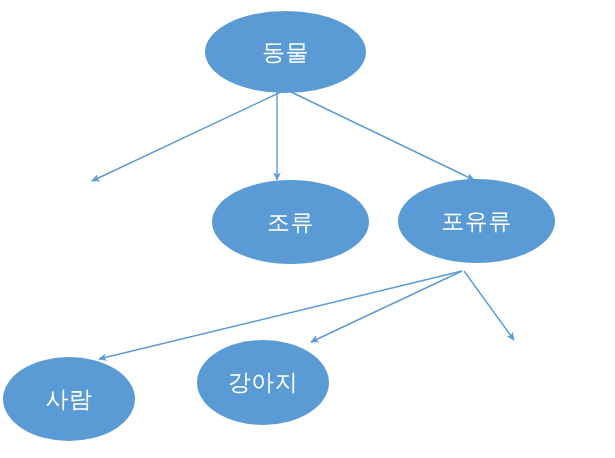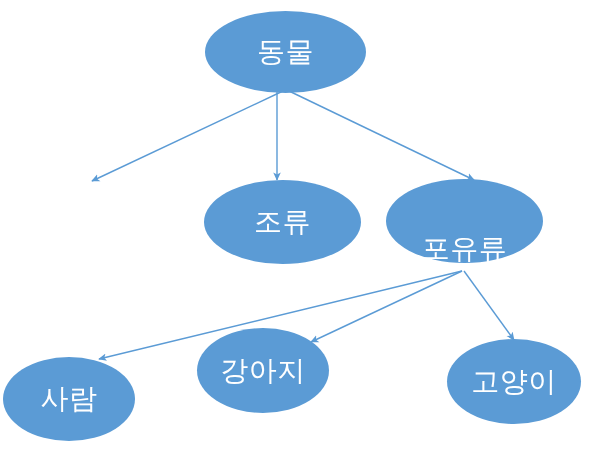"동물" .node-label { font-size: 28px -> 23px }
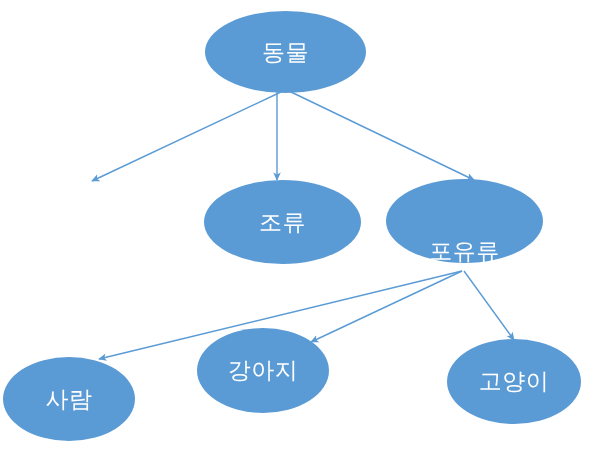"조류" #node-birds { left: 204px -> 212px }
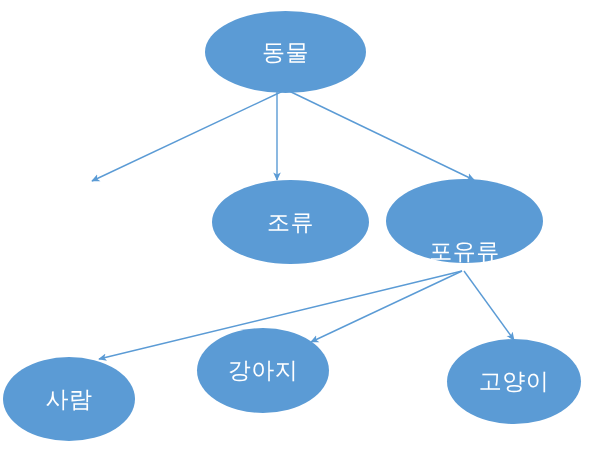"포유류" #node-mammals { align-items: flex-end -> none; left: 386px -> 398px }
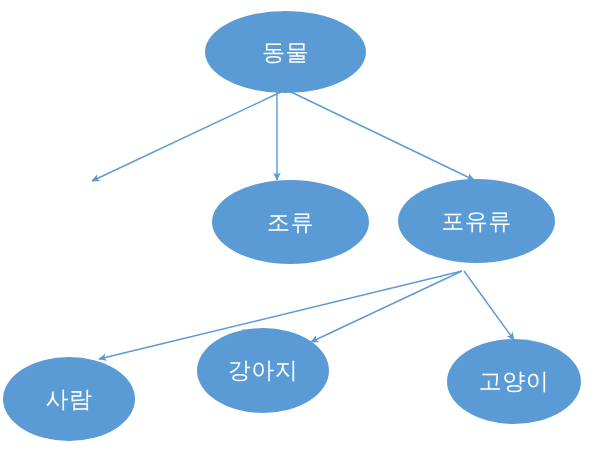"강아지" #node-dog { top: 328px -> 340px }
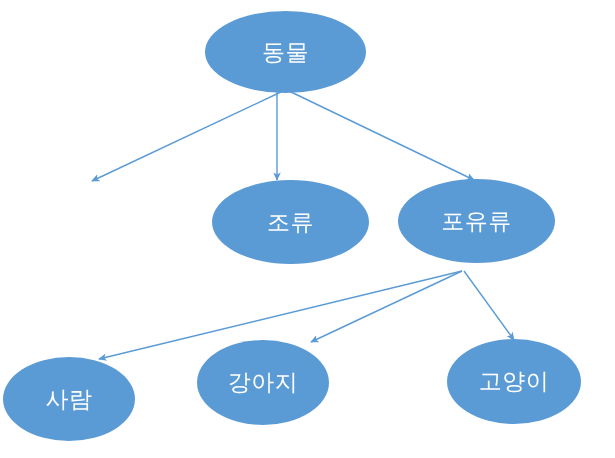"고양이" div.node { html: <div> <span>고양이</span> </div> -> none }
